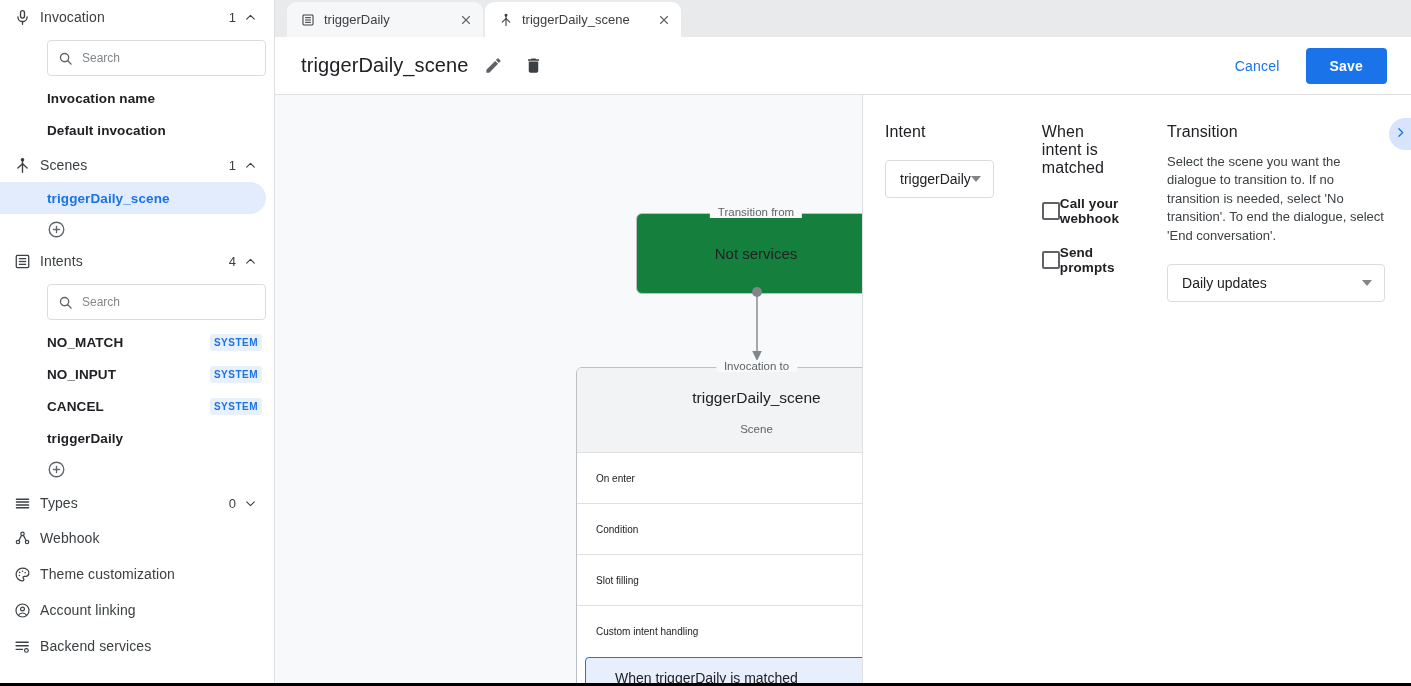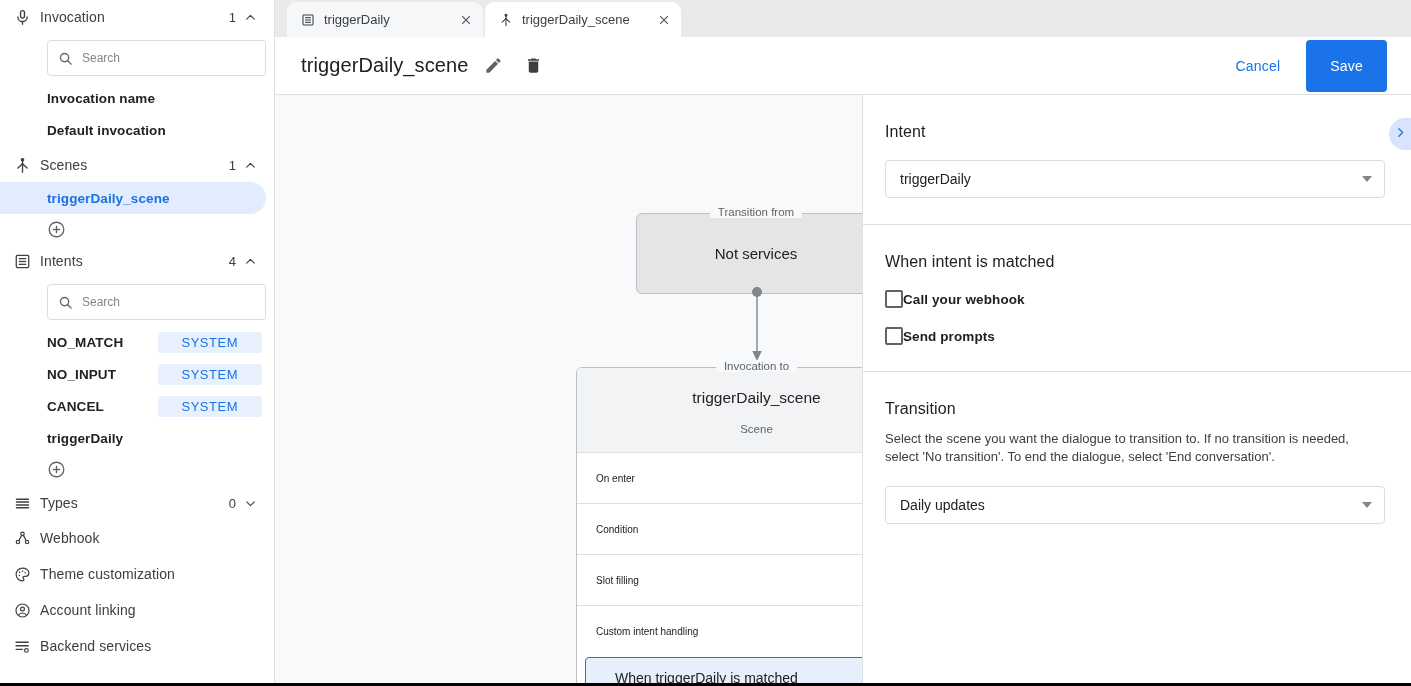"Save" .btn-save { font-weight: 400 -> 700; height: 52px -> 36px }
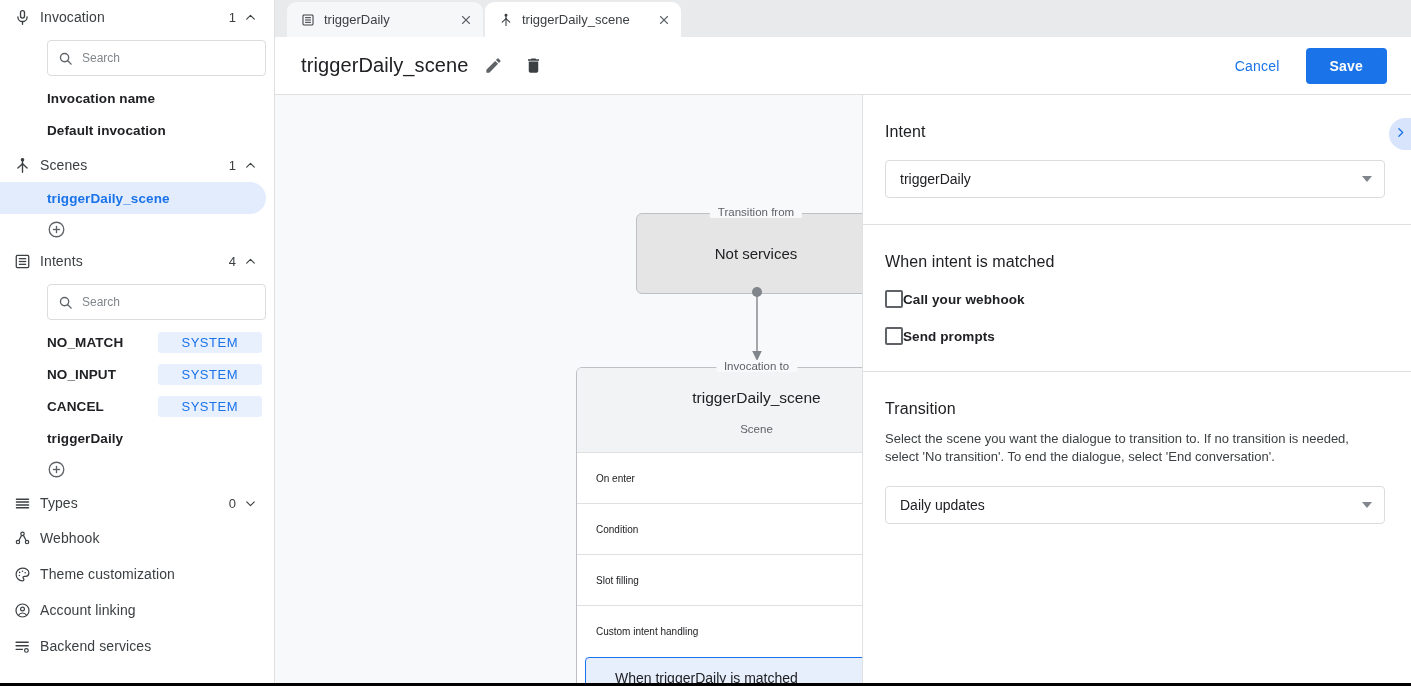"Intent" .panel { flex-direction: column -> row }
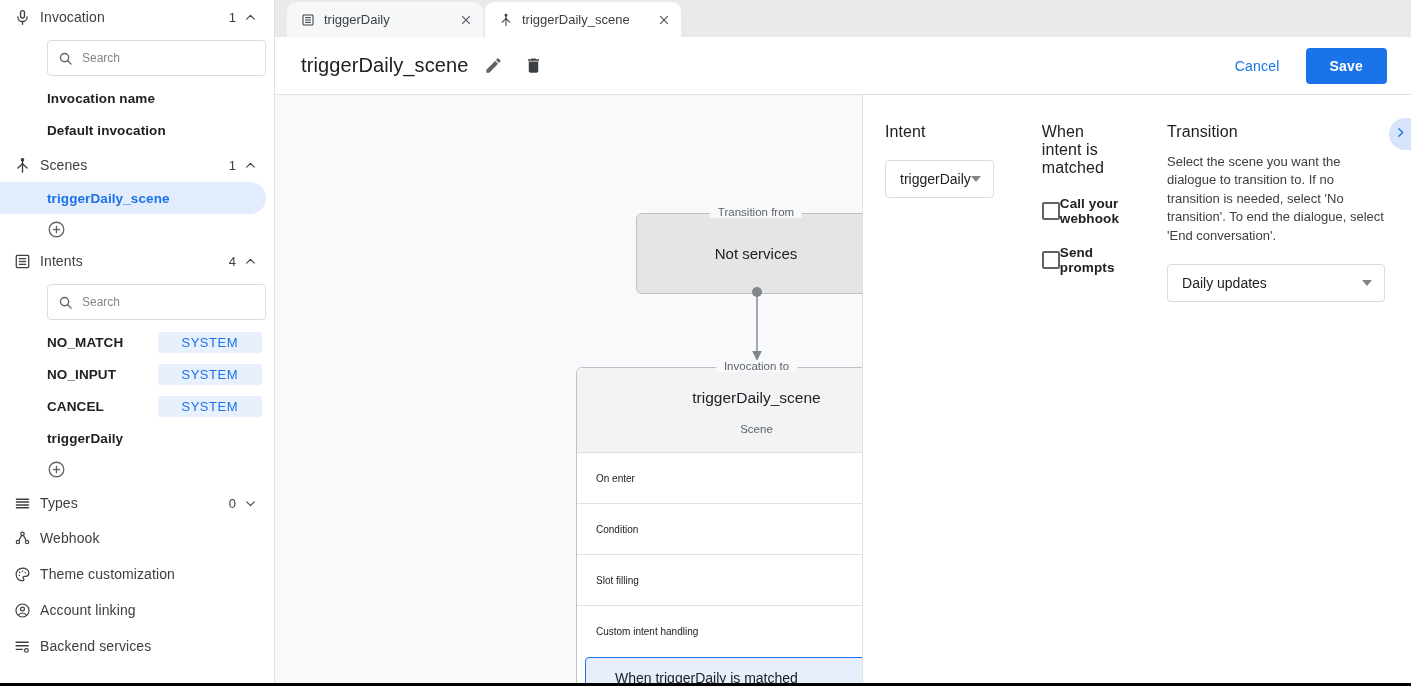"Transition from" .fieldset { background: #e5e5e5 -> #15803d }
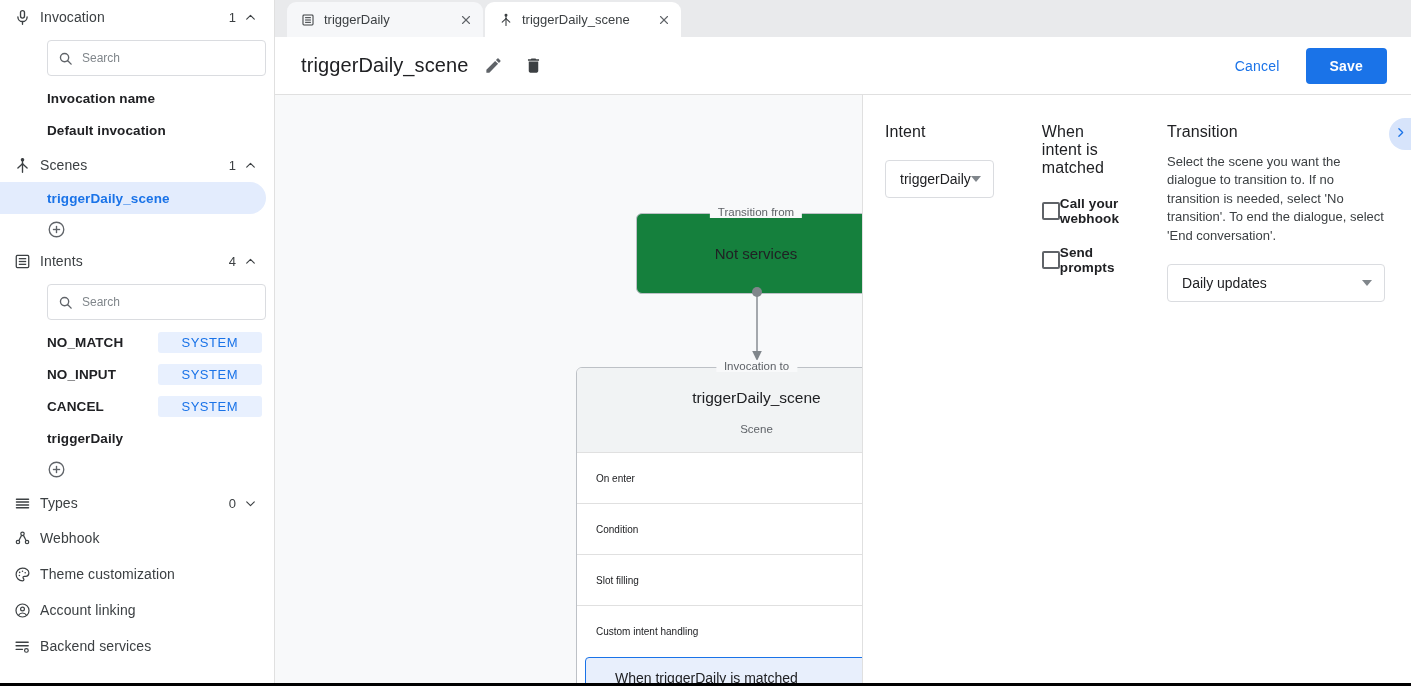"SYSTEM" .badge { font-size: 13px -> 10px; font-weight: 400 -> 700; padding: 3px 24px -> 3px 4px }
